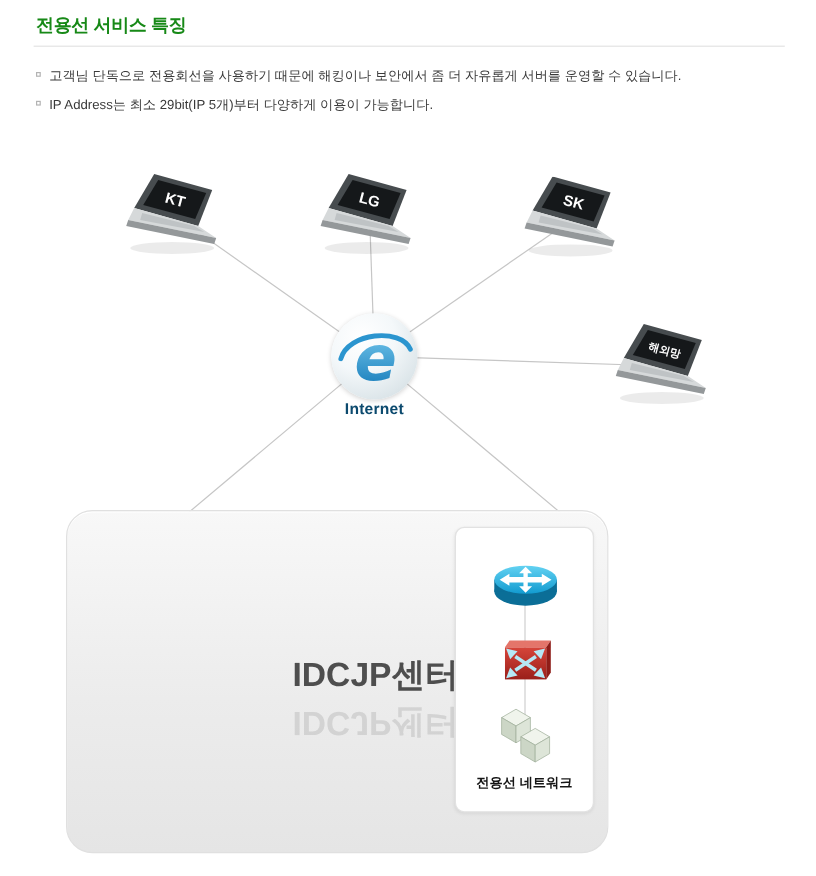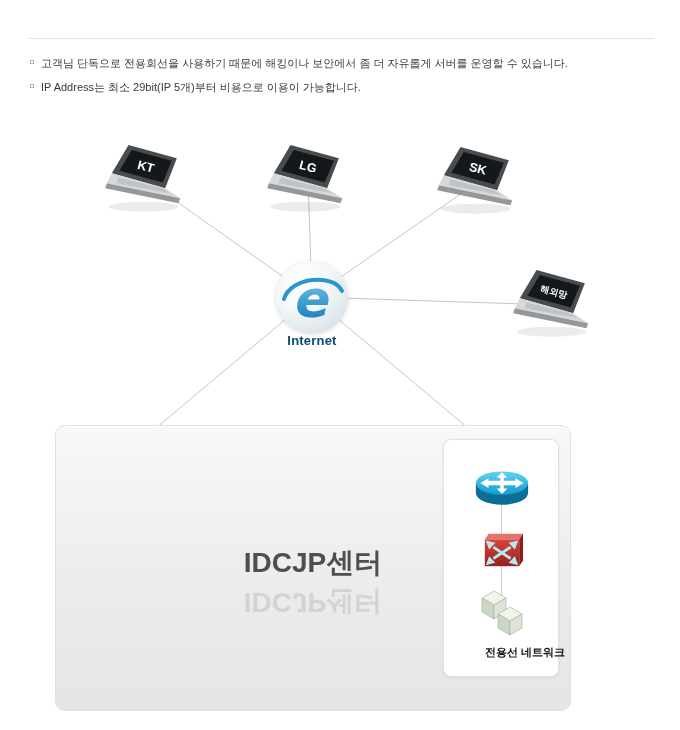"전용선 서비스 특징" h1.page-title { html: none -> <h1>전용선 서비스 특징</h1> }
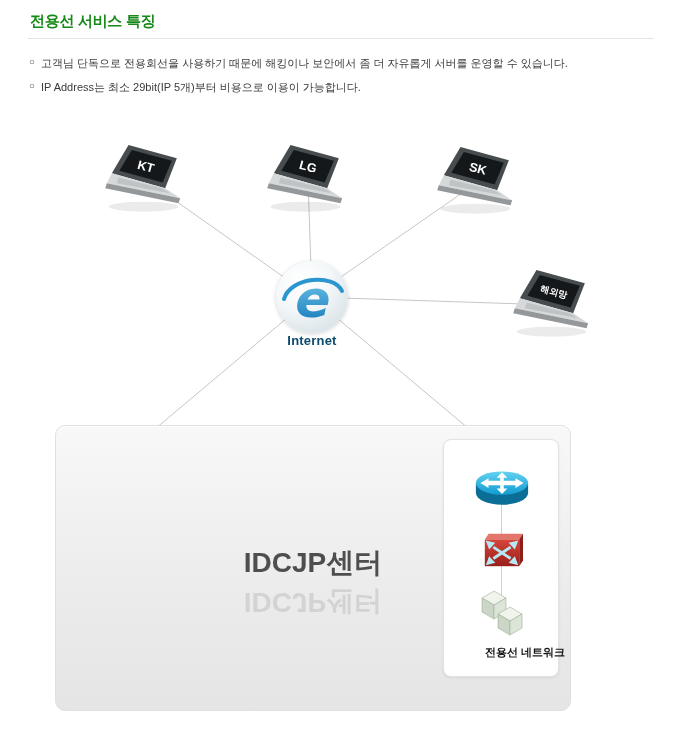"IP Address는 최소 29bit(IP 5개)부터" span { text: 비용으로 -> 다양하게 }
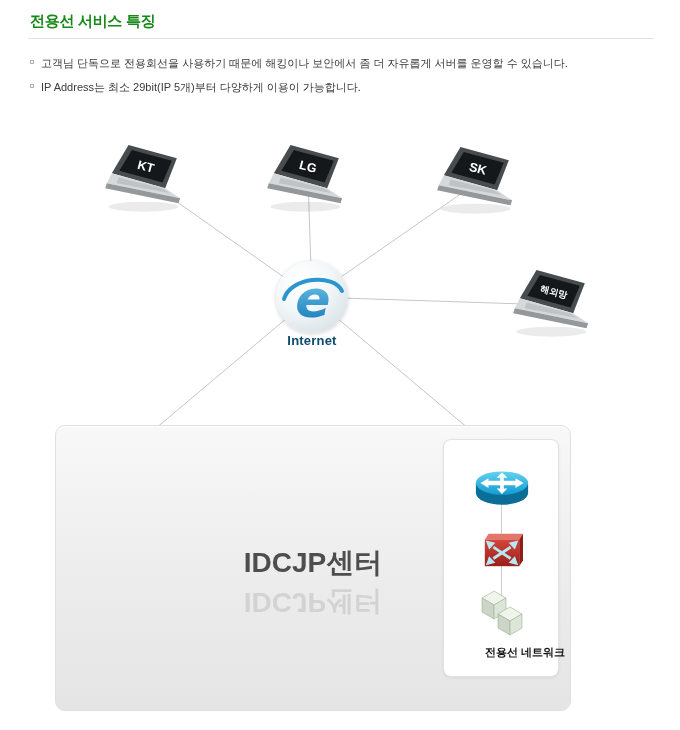"IDCJP센터" .dc-box { border-radius: 10px -> 22px; width: 516px -> 452px }
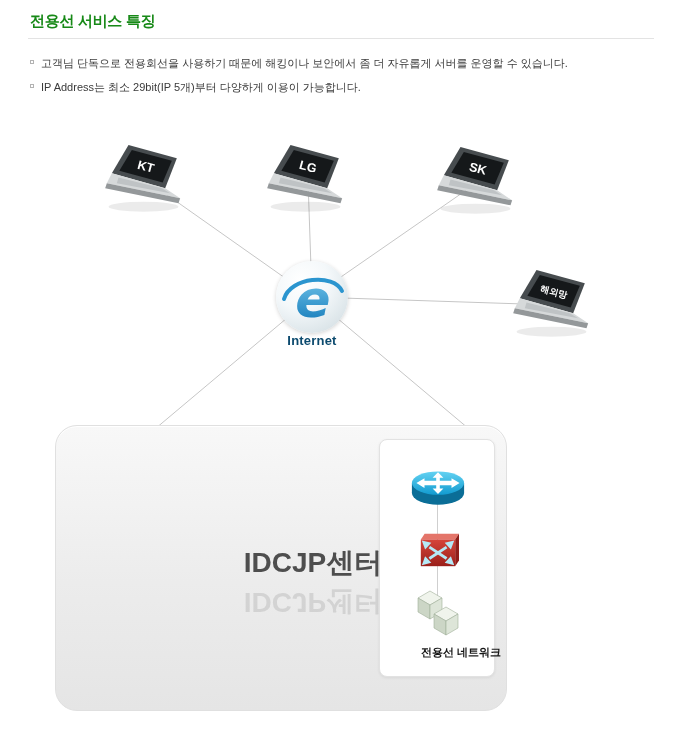"전용선 네트워크" .net-label { margin-left: 24px -> none }
